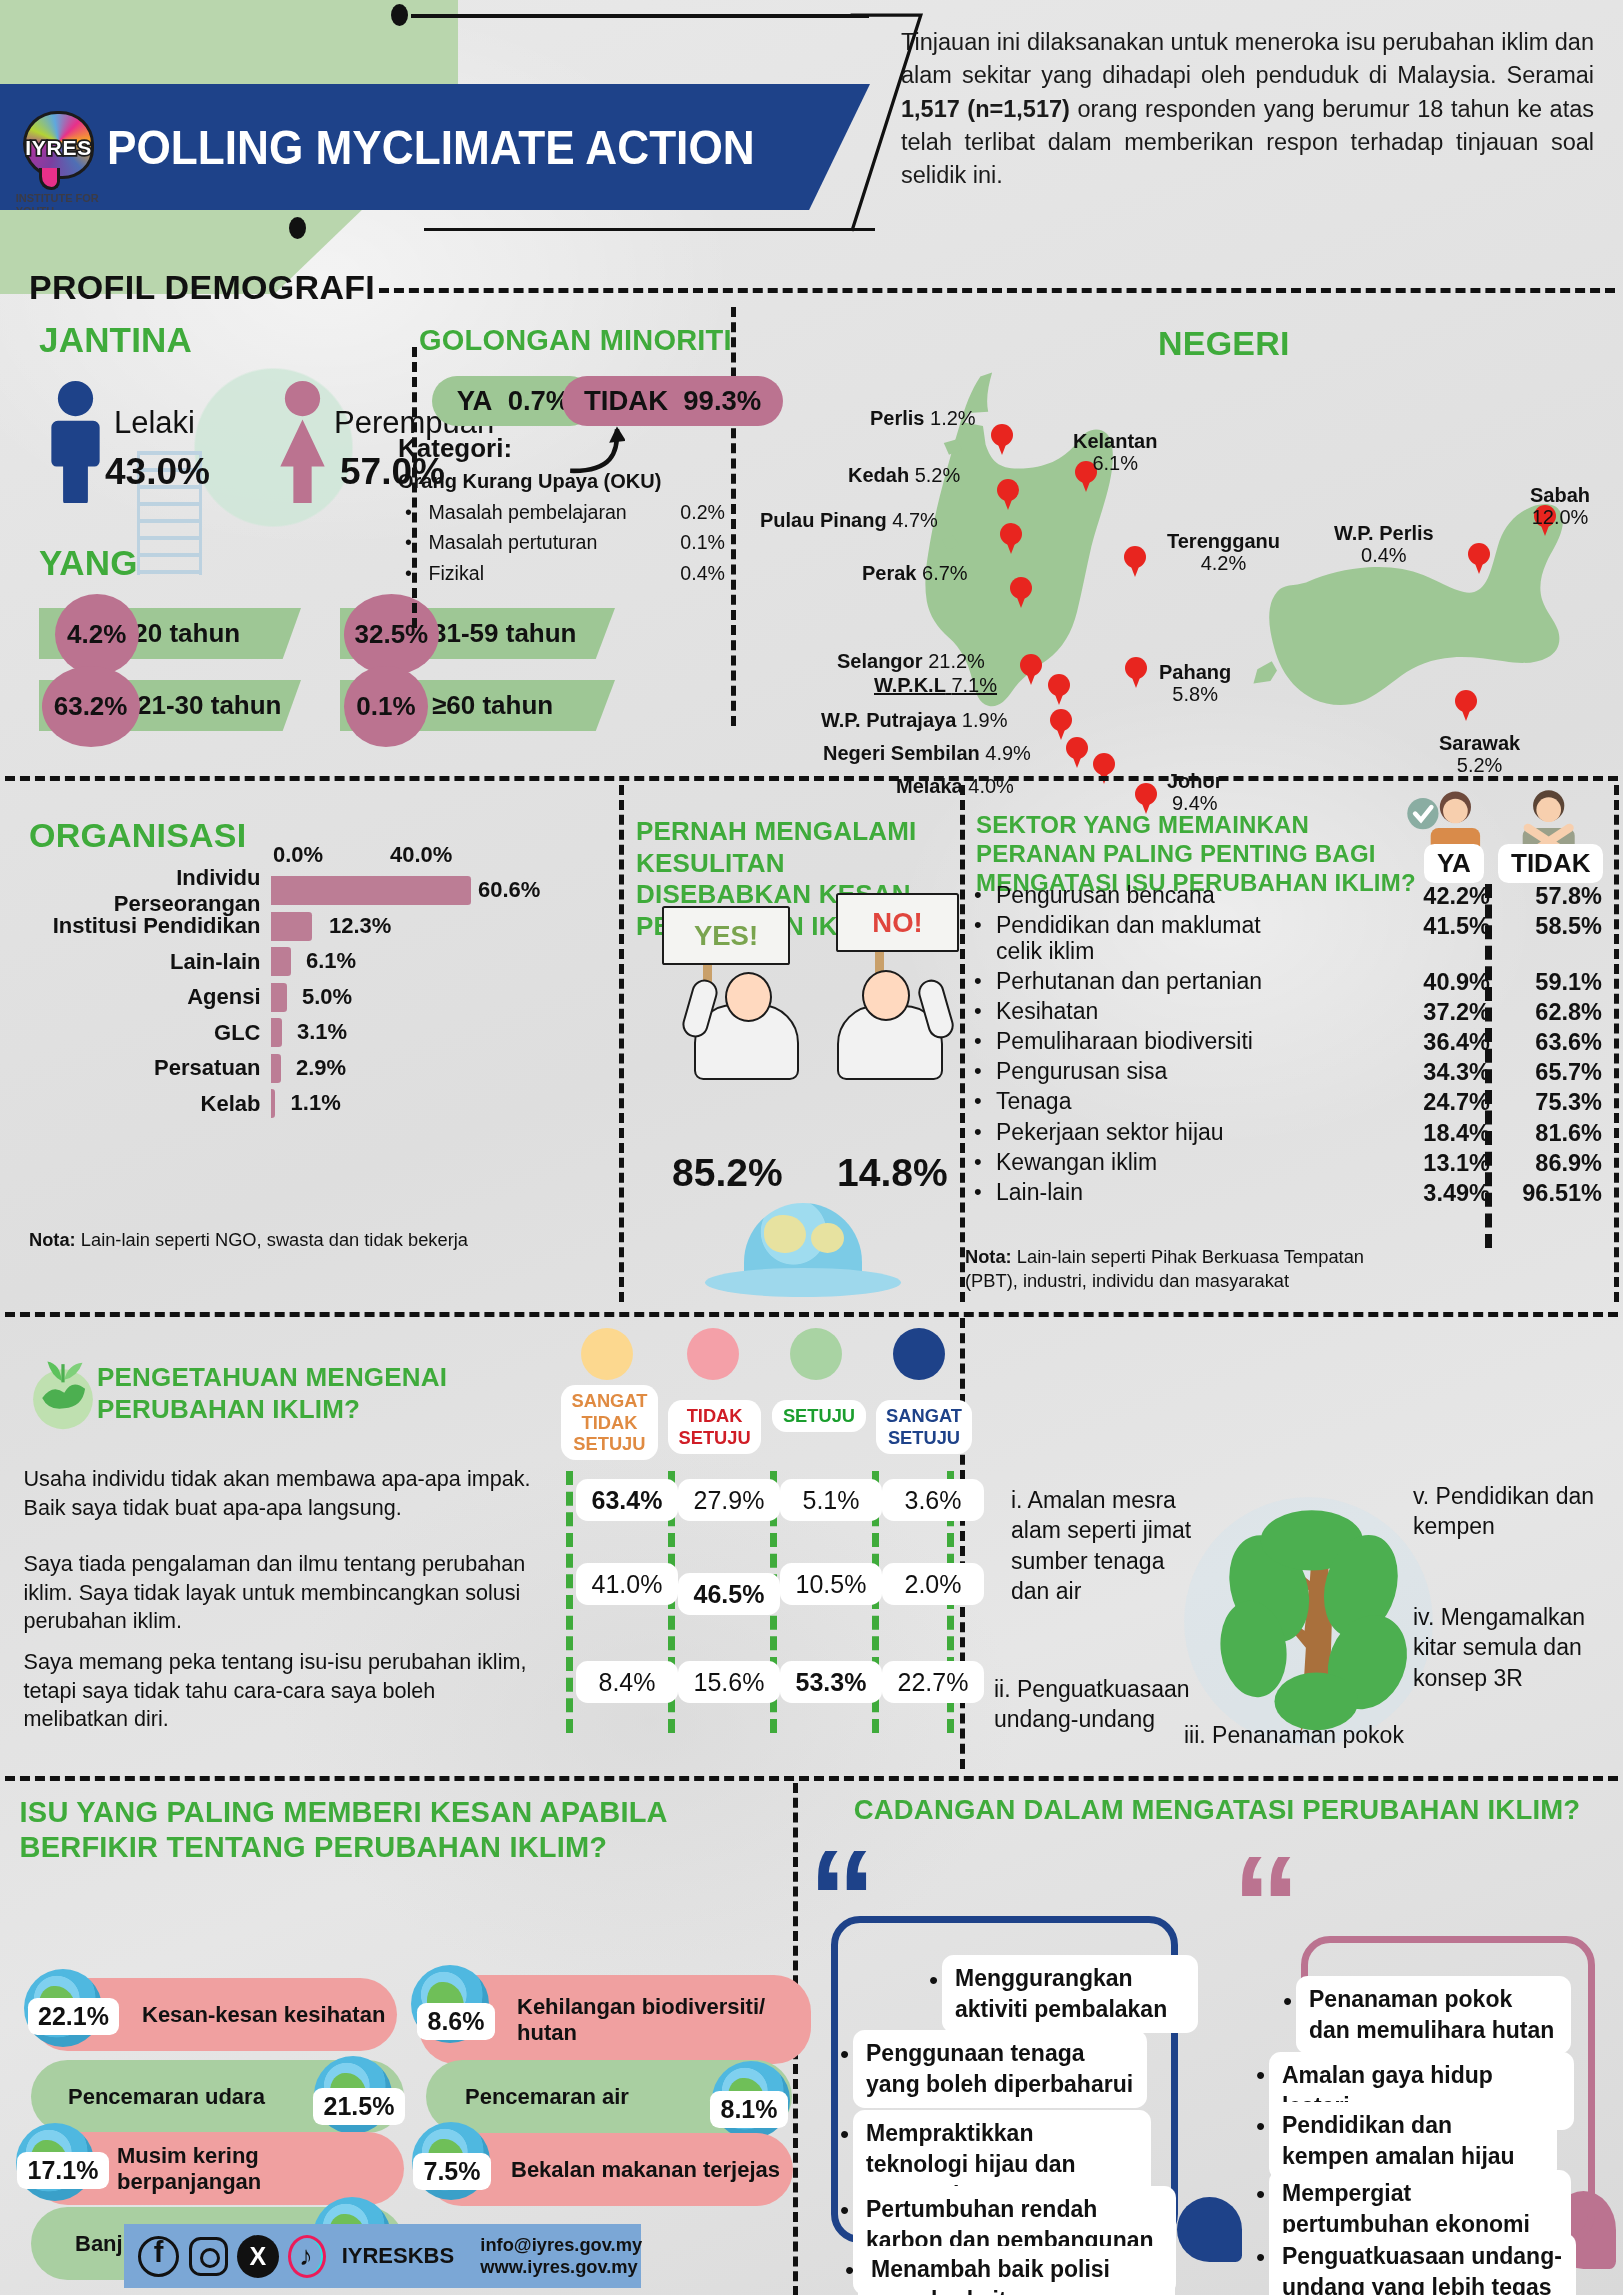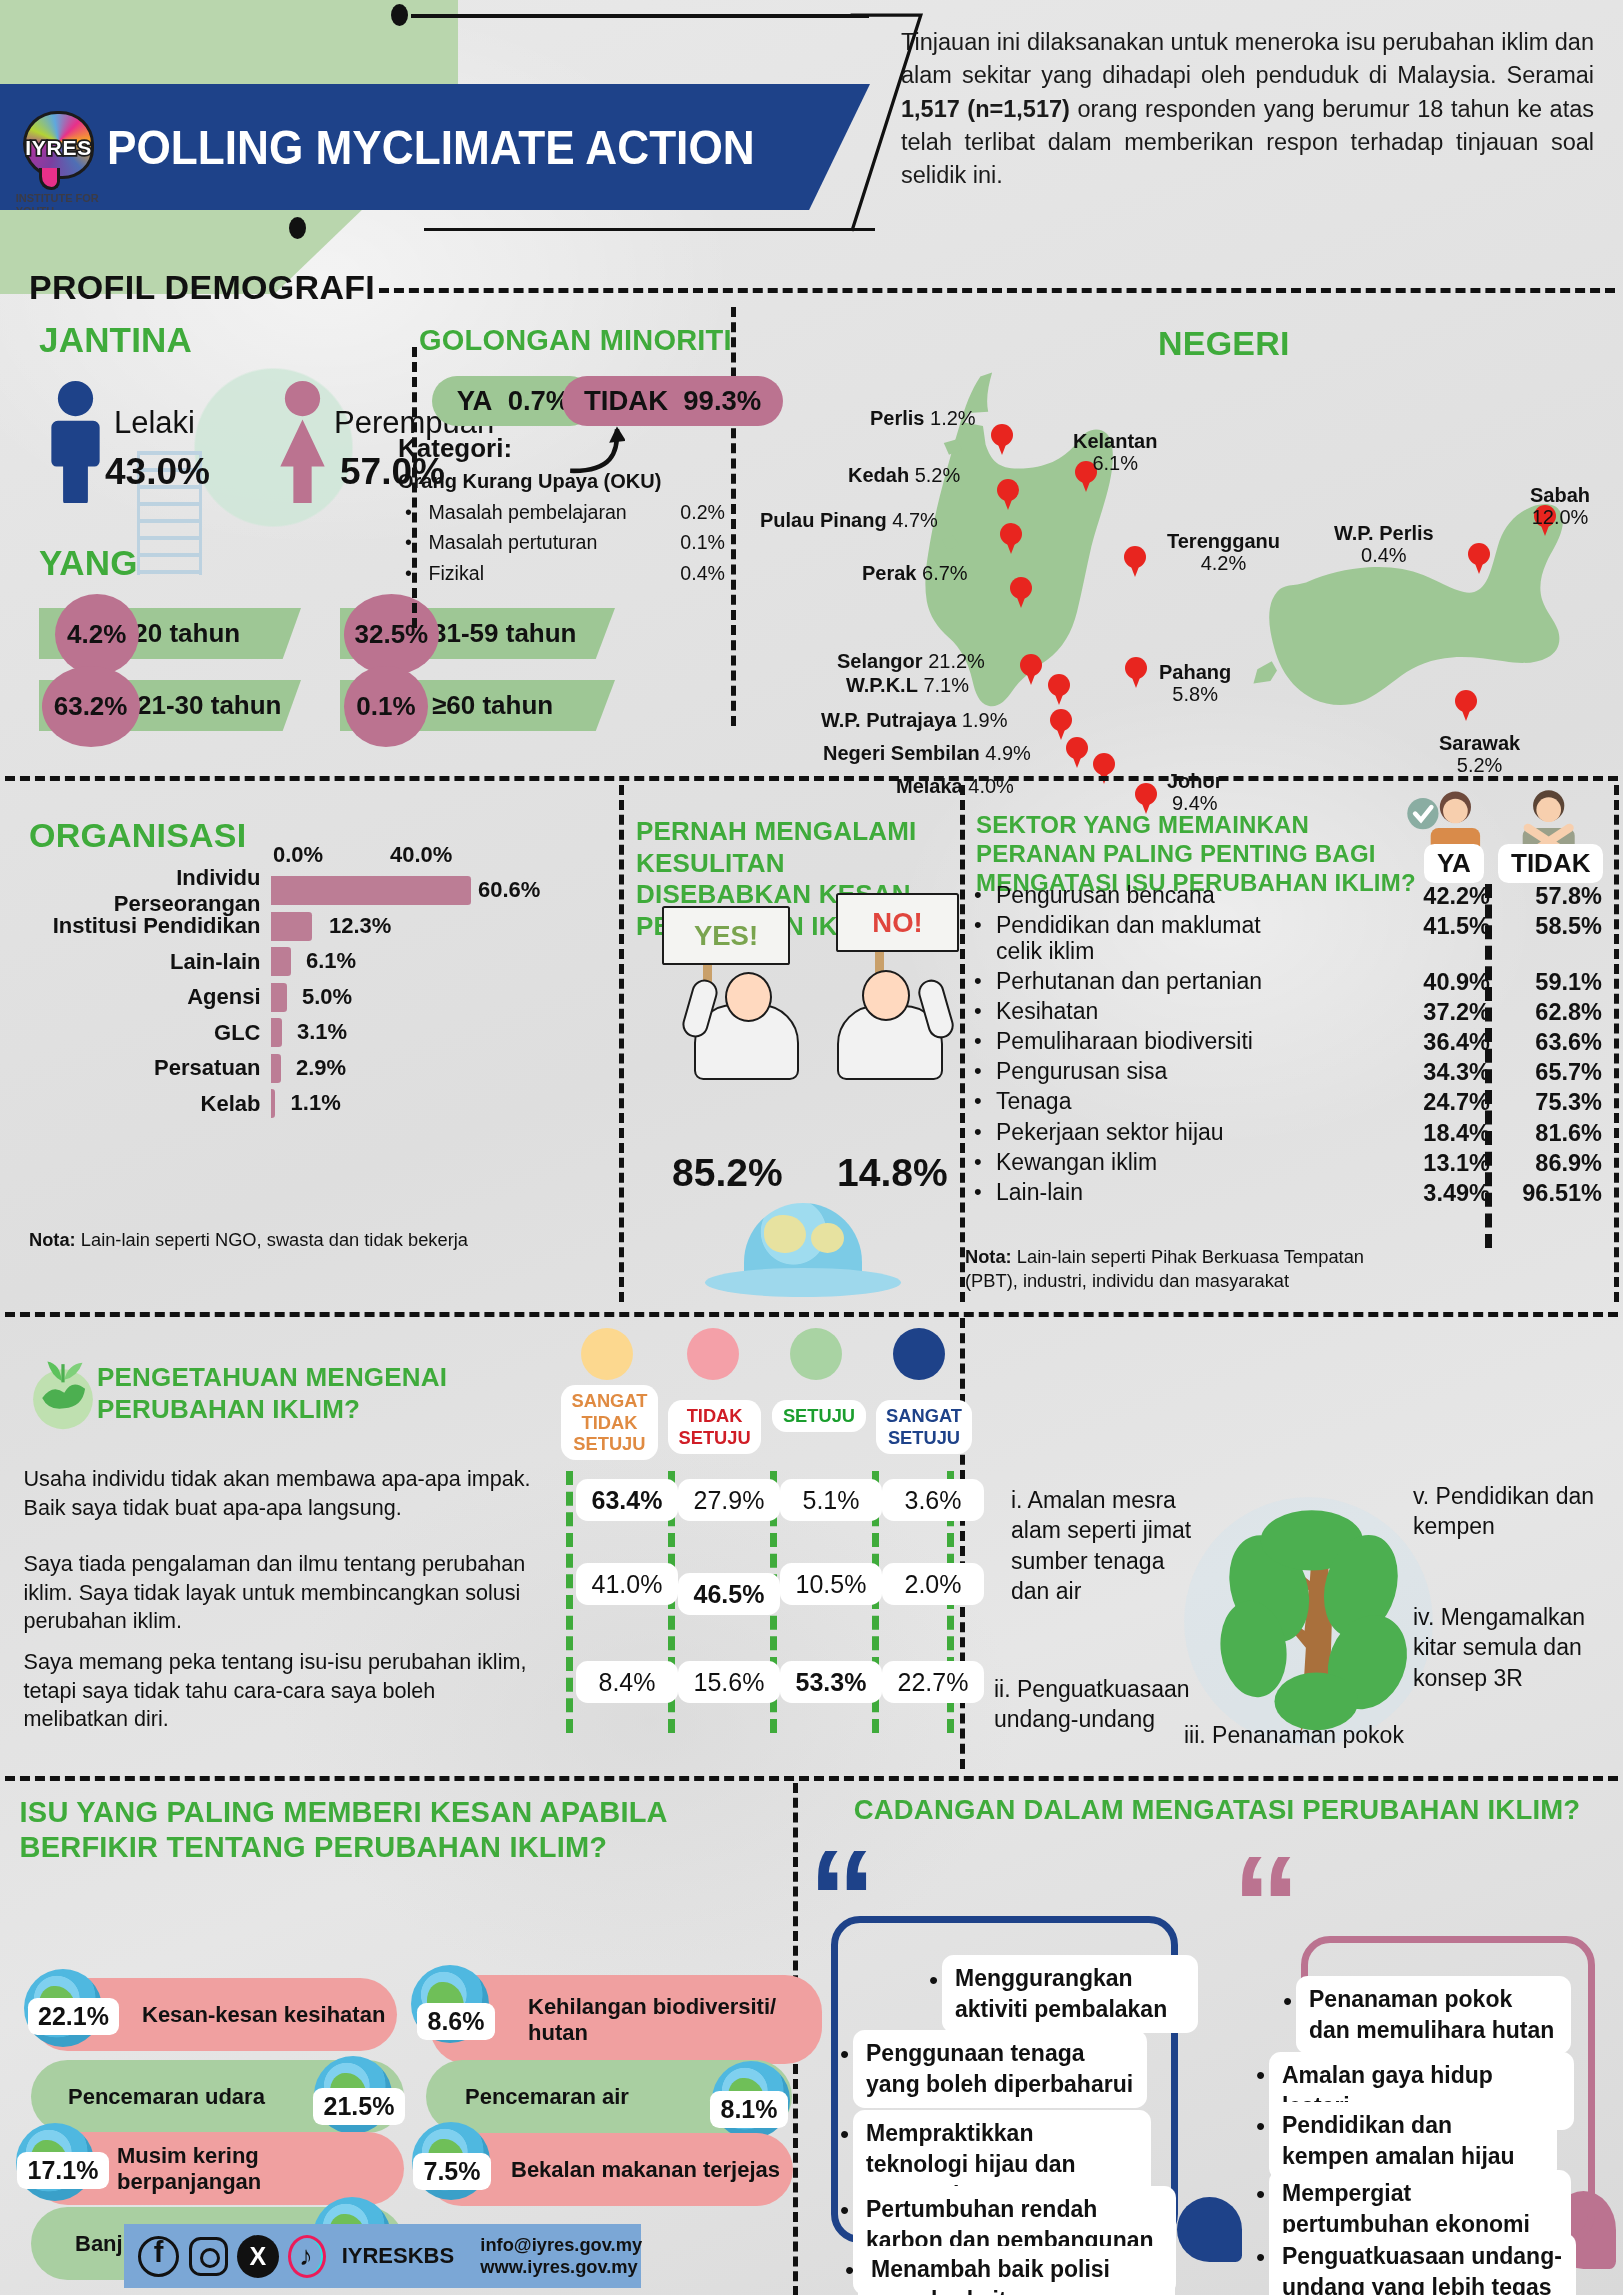"W.P.K.L 7.1%" div.mlabel { left: 846px -> 874px; text-decoration: none -> underline }
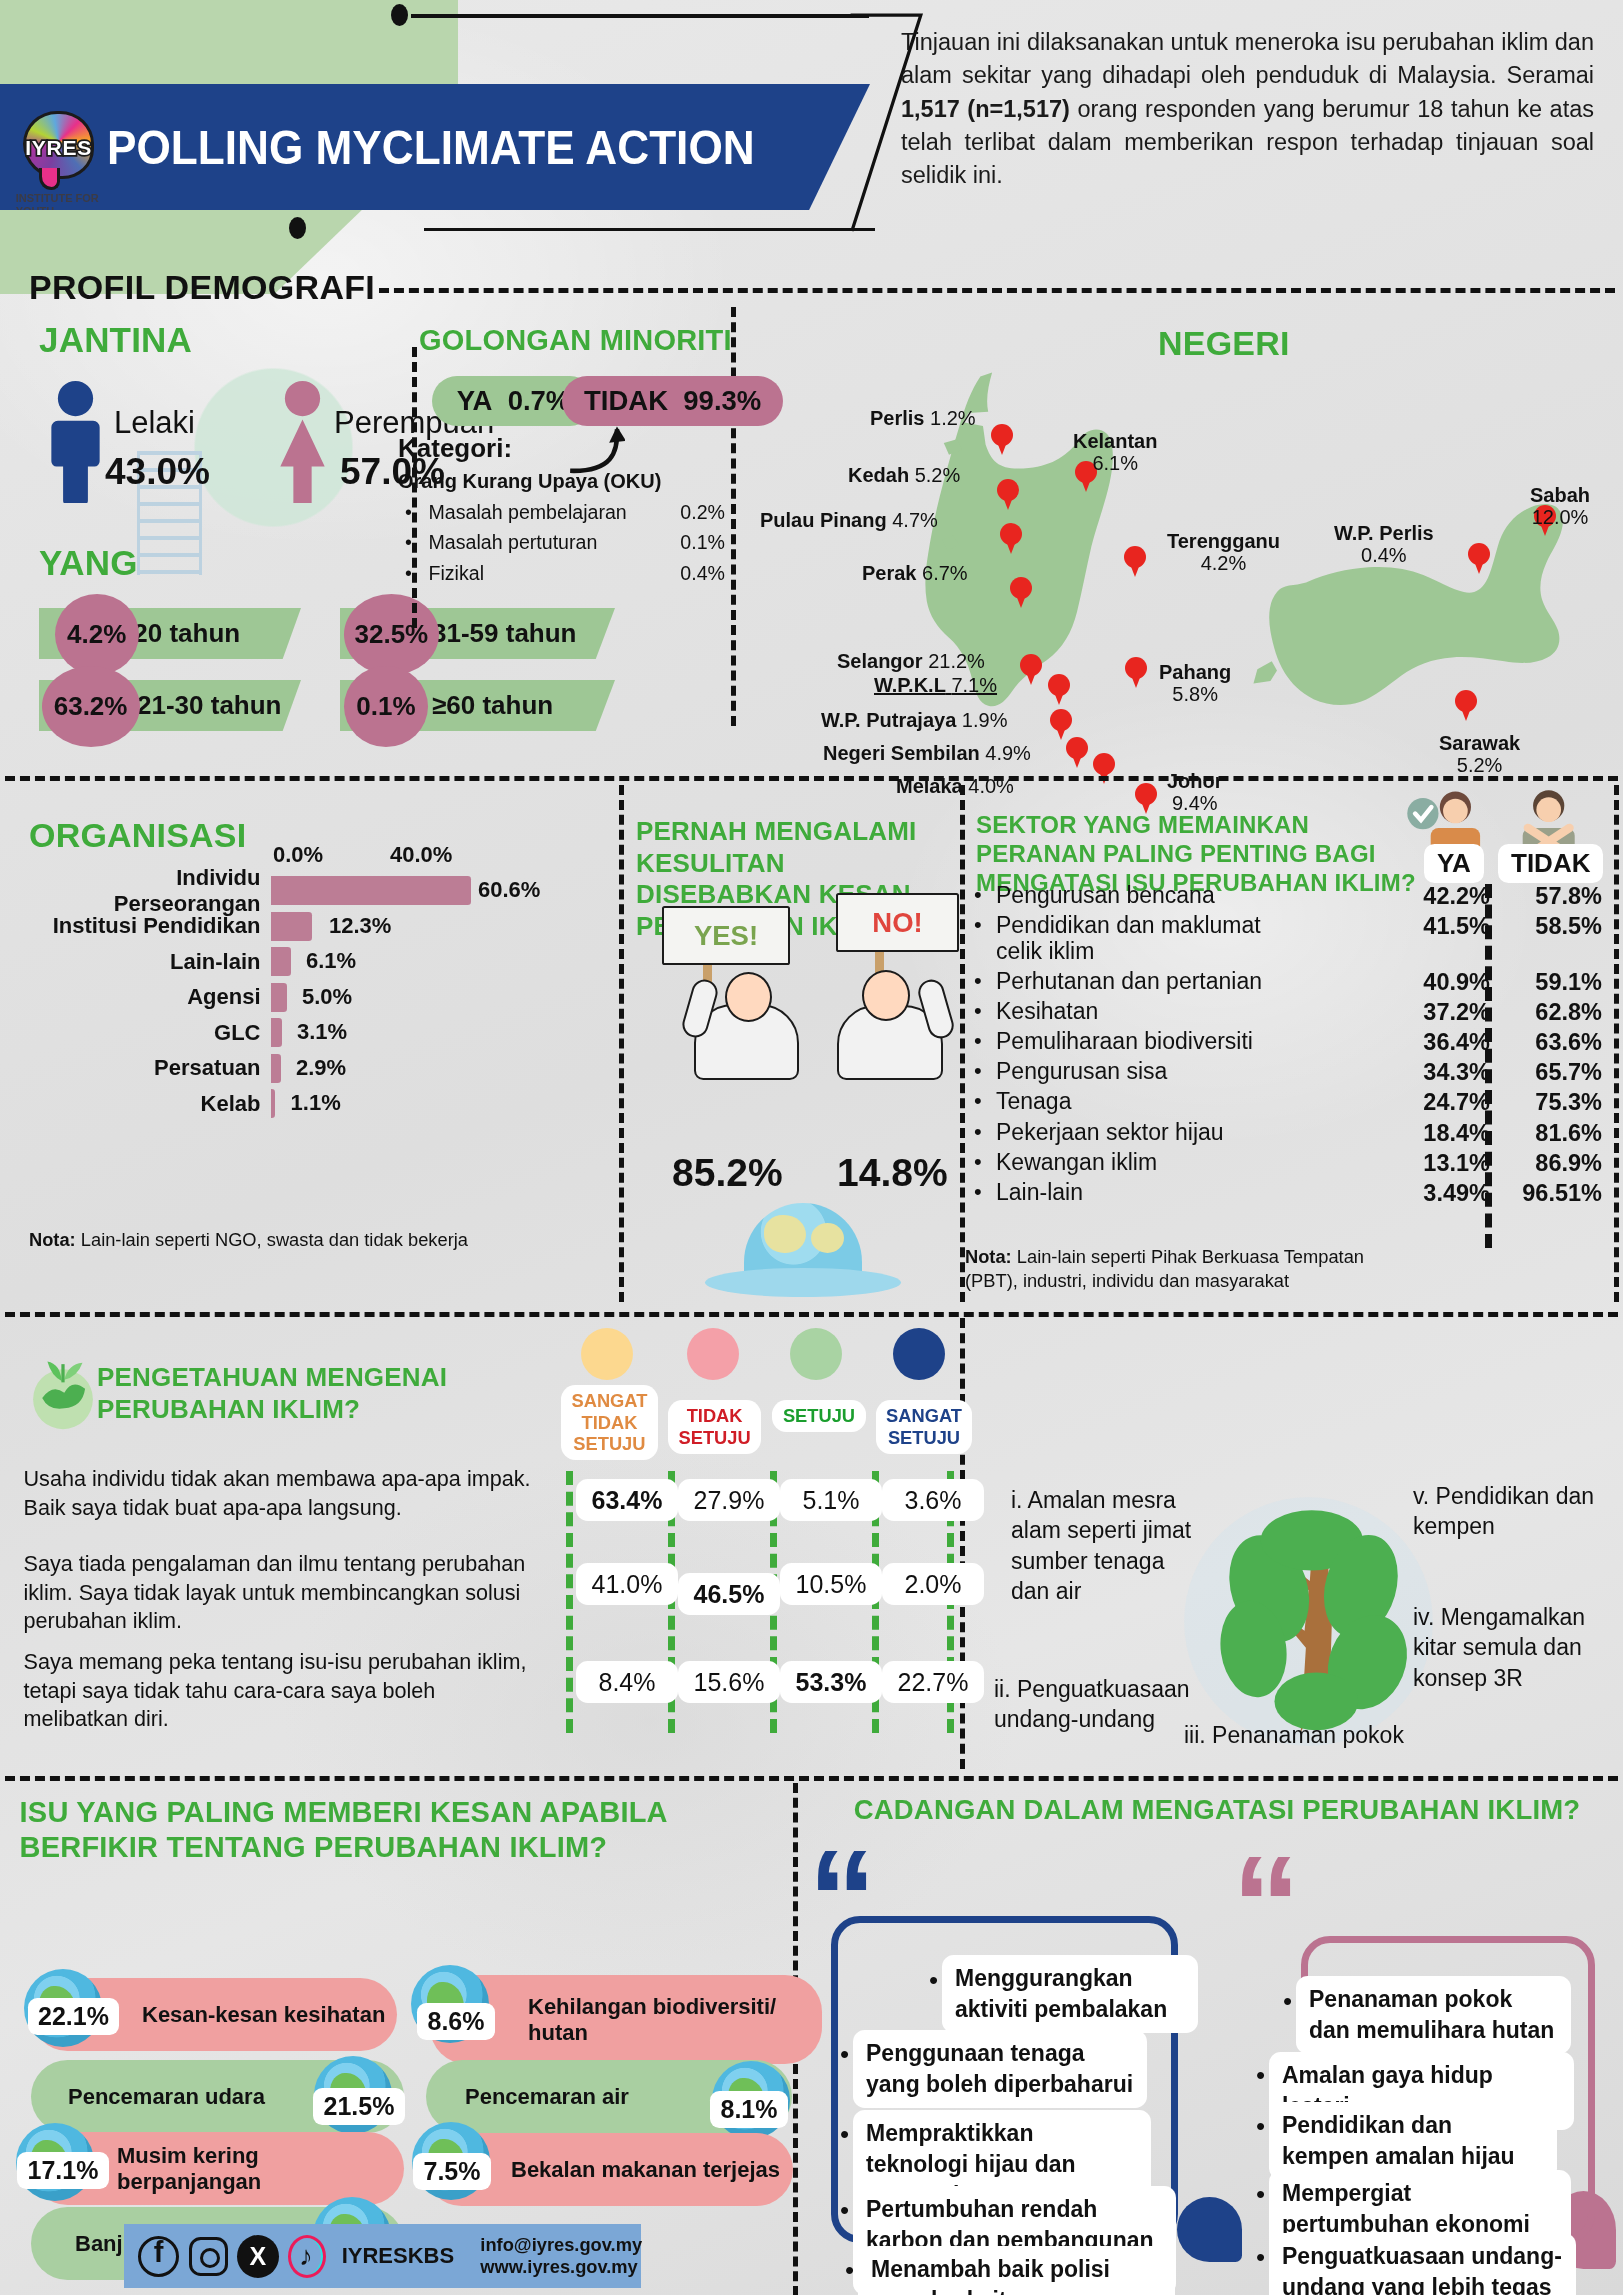"Kehilangan biodiversiti/ hutan" div.isu-band { left: 430px -> 419px }
